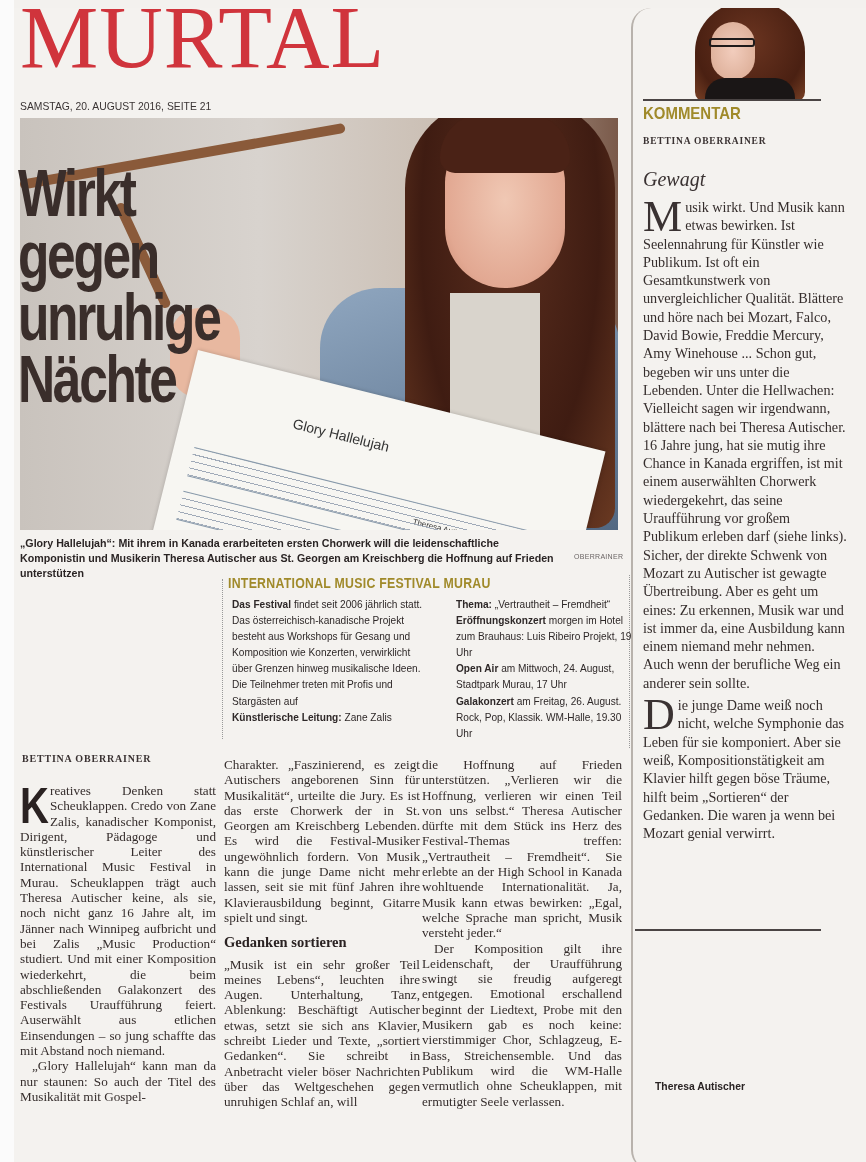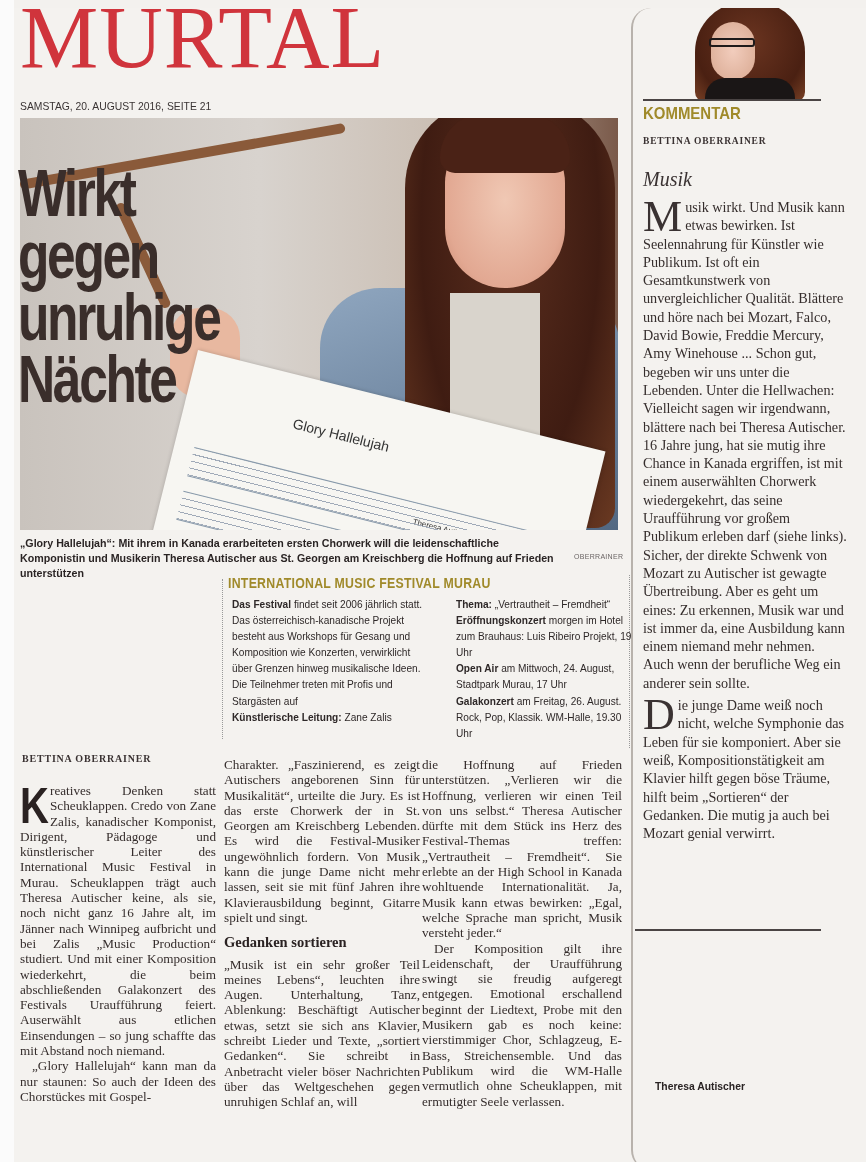"Musik" div.comm-title { text: Musik -> Gewagt }
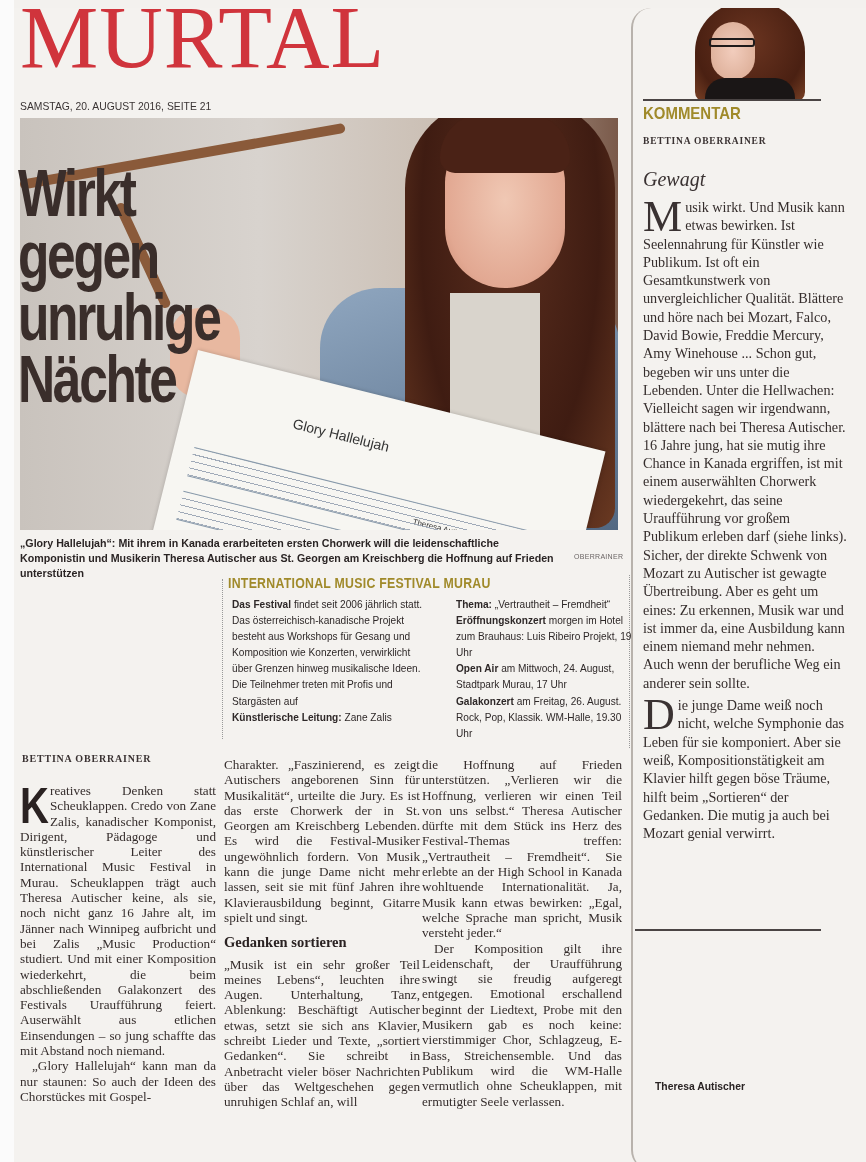"ie junge Dame weiß noch" span { text: mutig ja auch -> waren ja wenn }
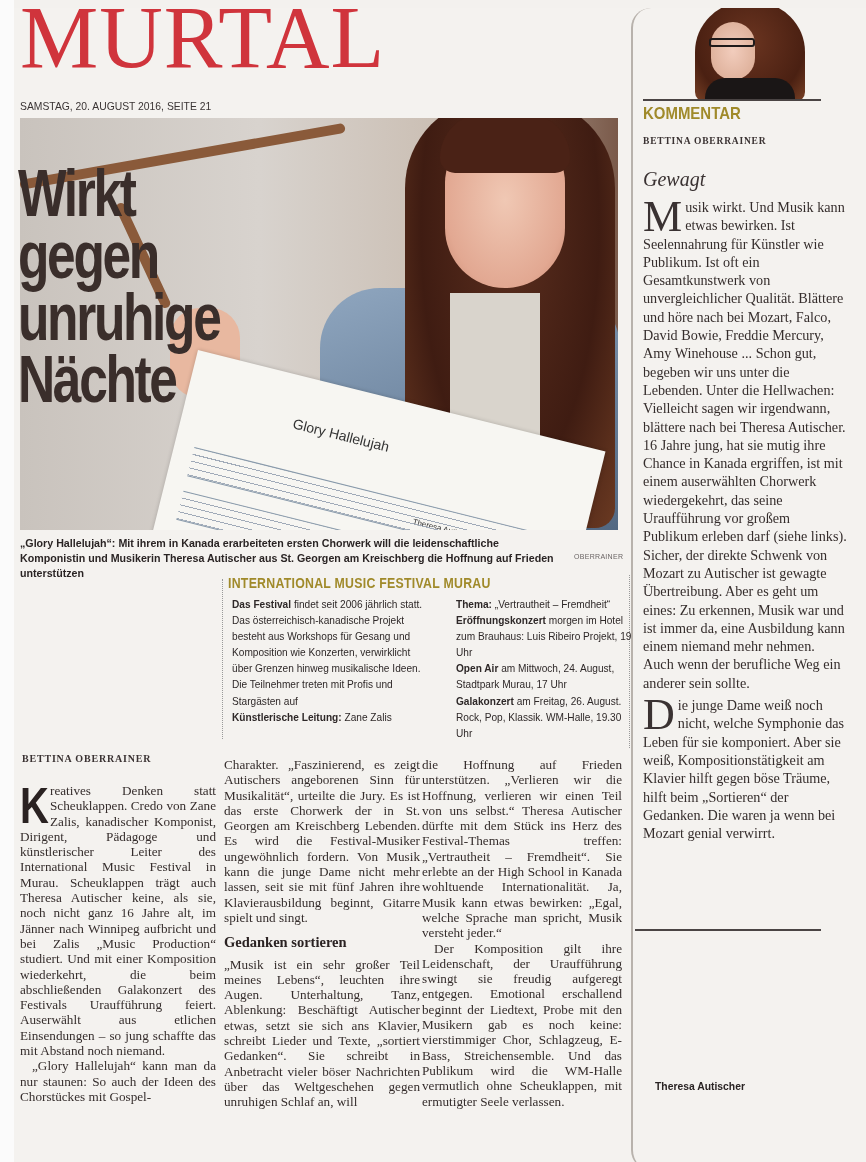"„Glory Hallelujah“ kann man da" p.indent { text: Ideen des Chorstückes -> Titel des Musikalität }
